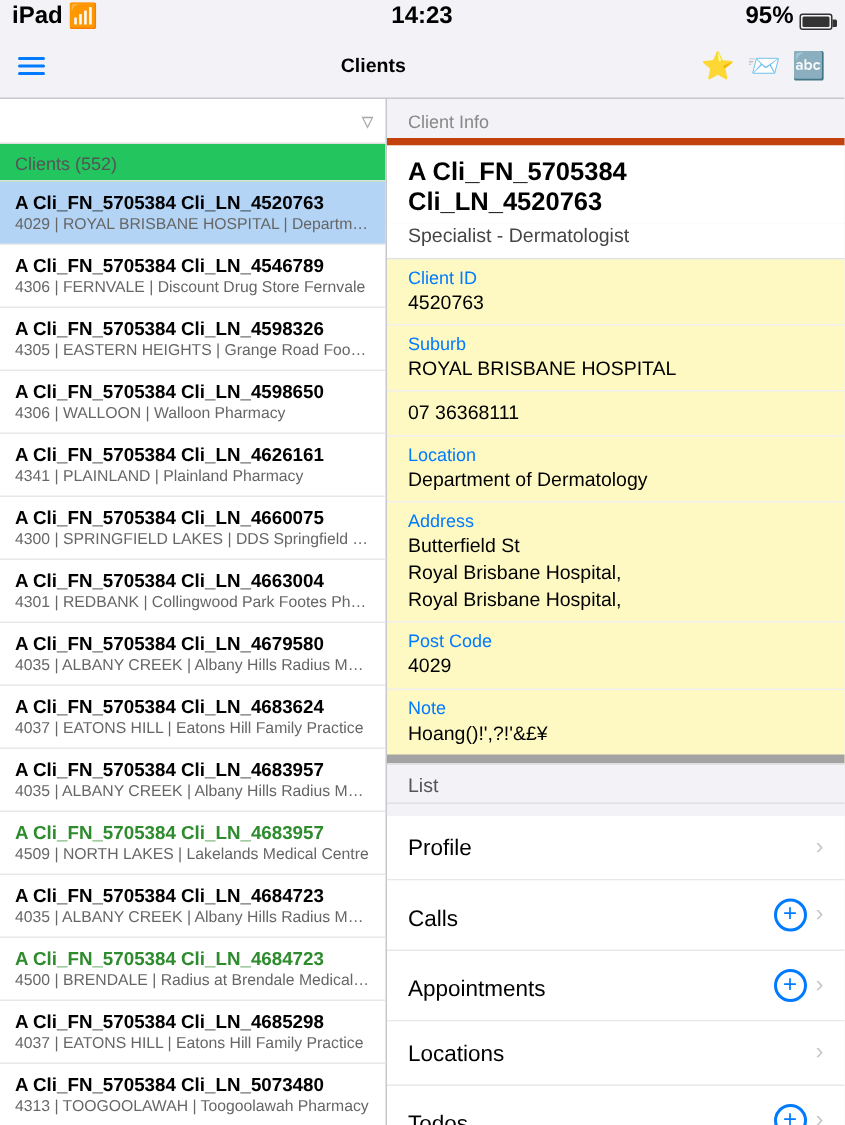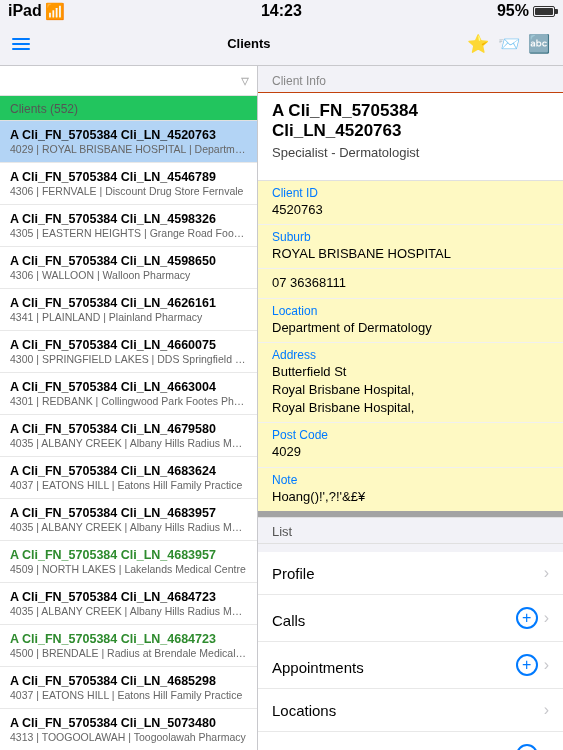"95%" .status-right { align-items: center -> flex-end }
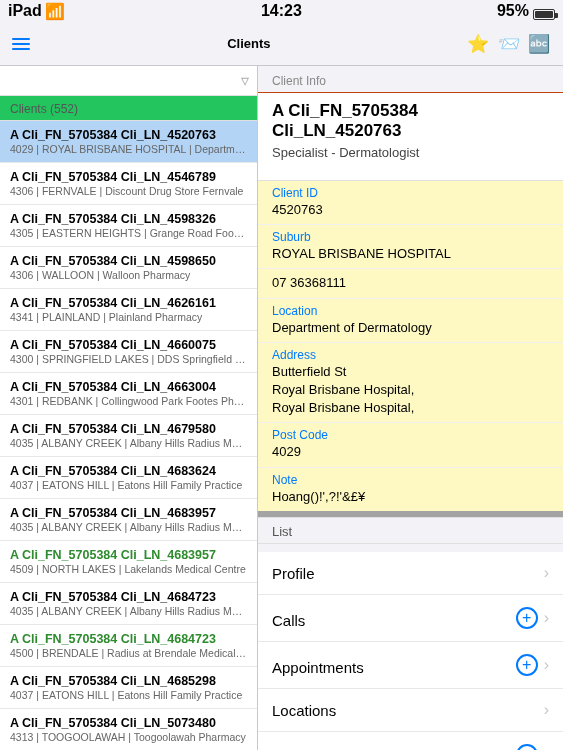"Client Info" .client-info-header { border-bottom: 1px solid #c2410c -> 5px solid #c2410c }
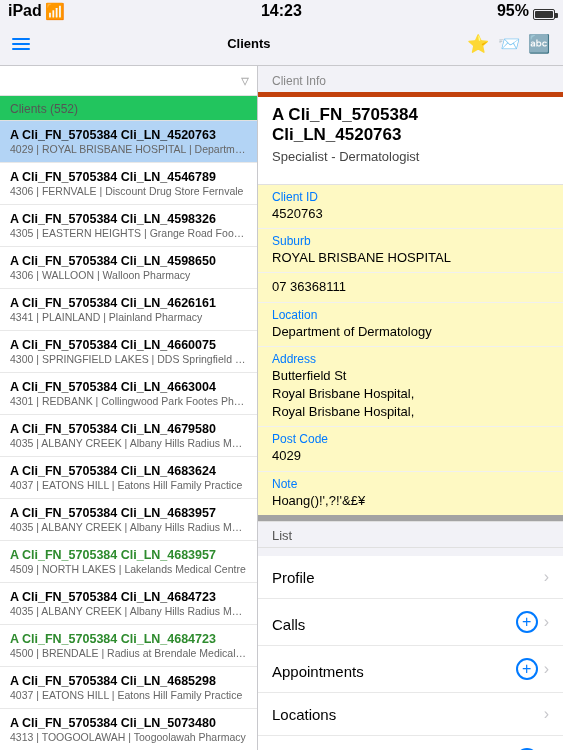"Specialist - Dermatologist" .client-info-subname { padding: 0 14px 20px -> 0 14px 8px }
